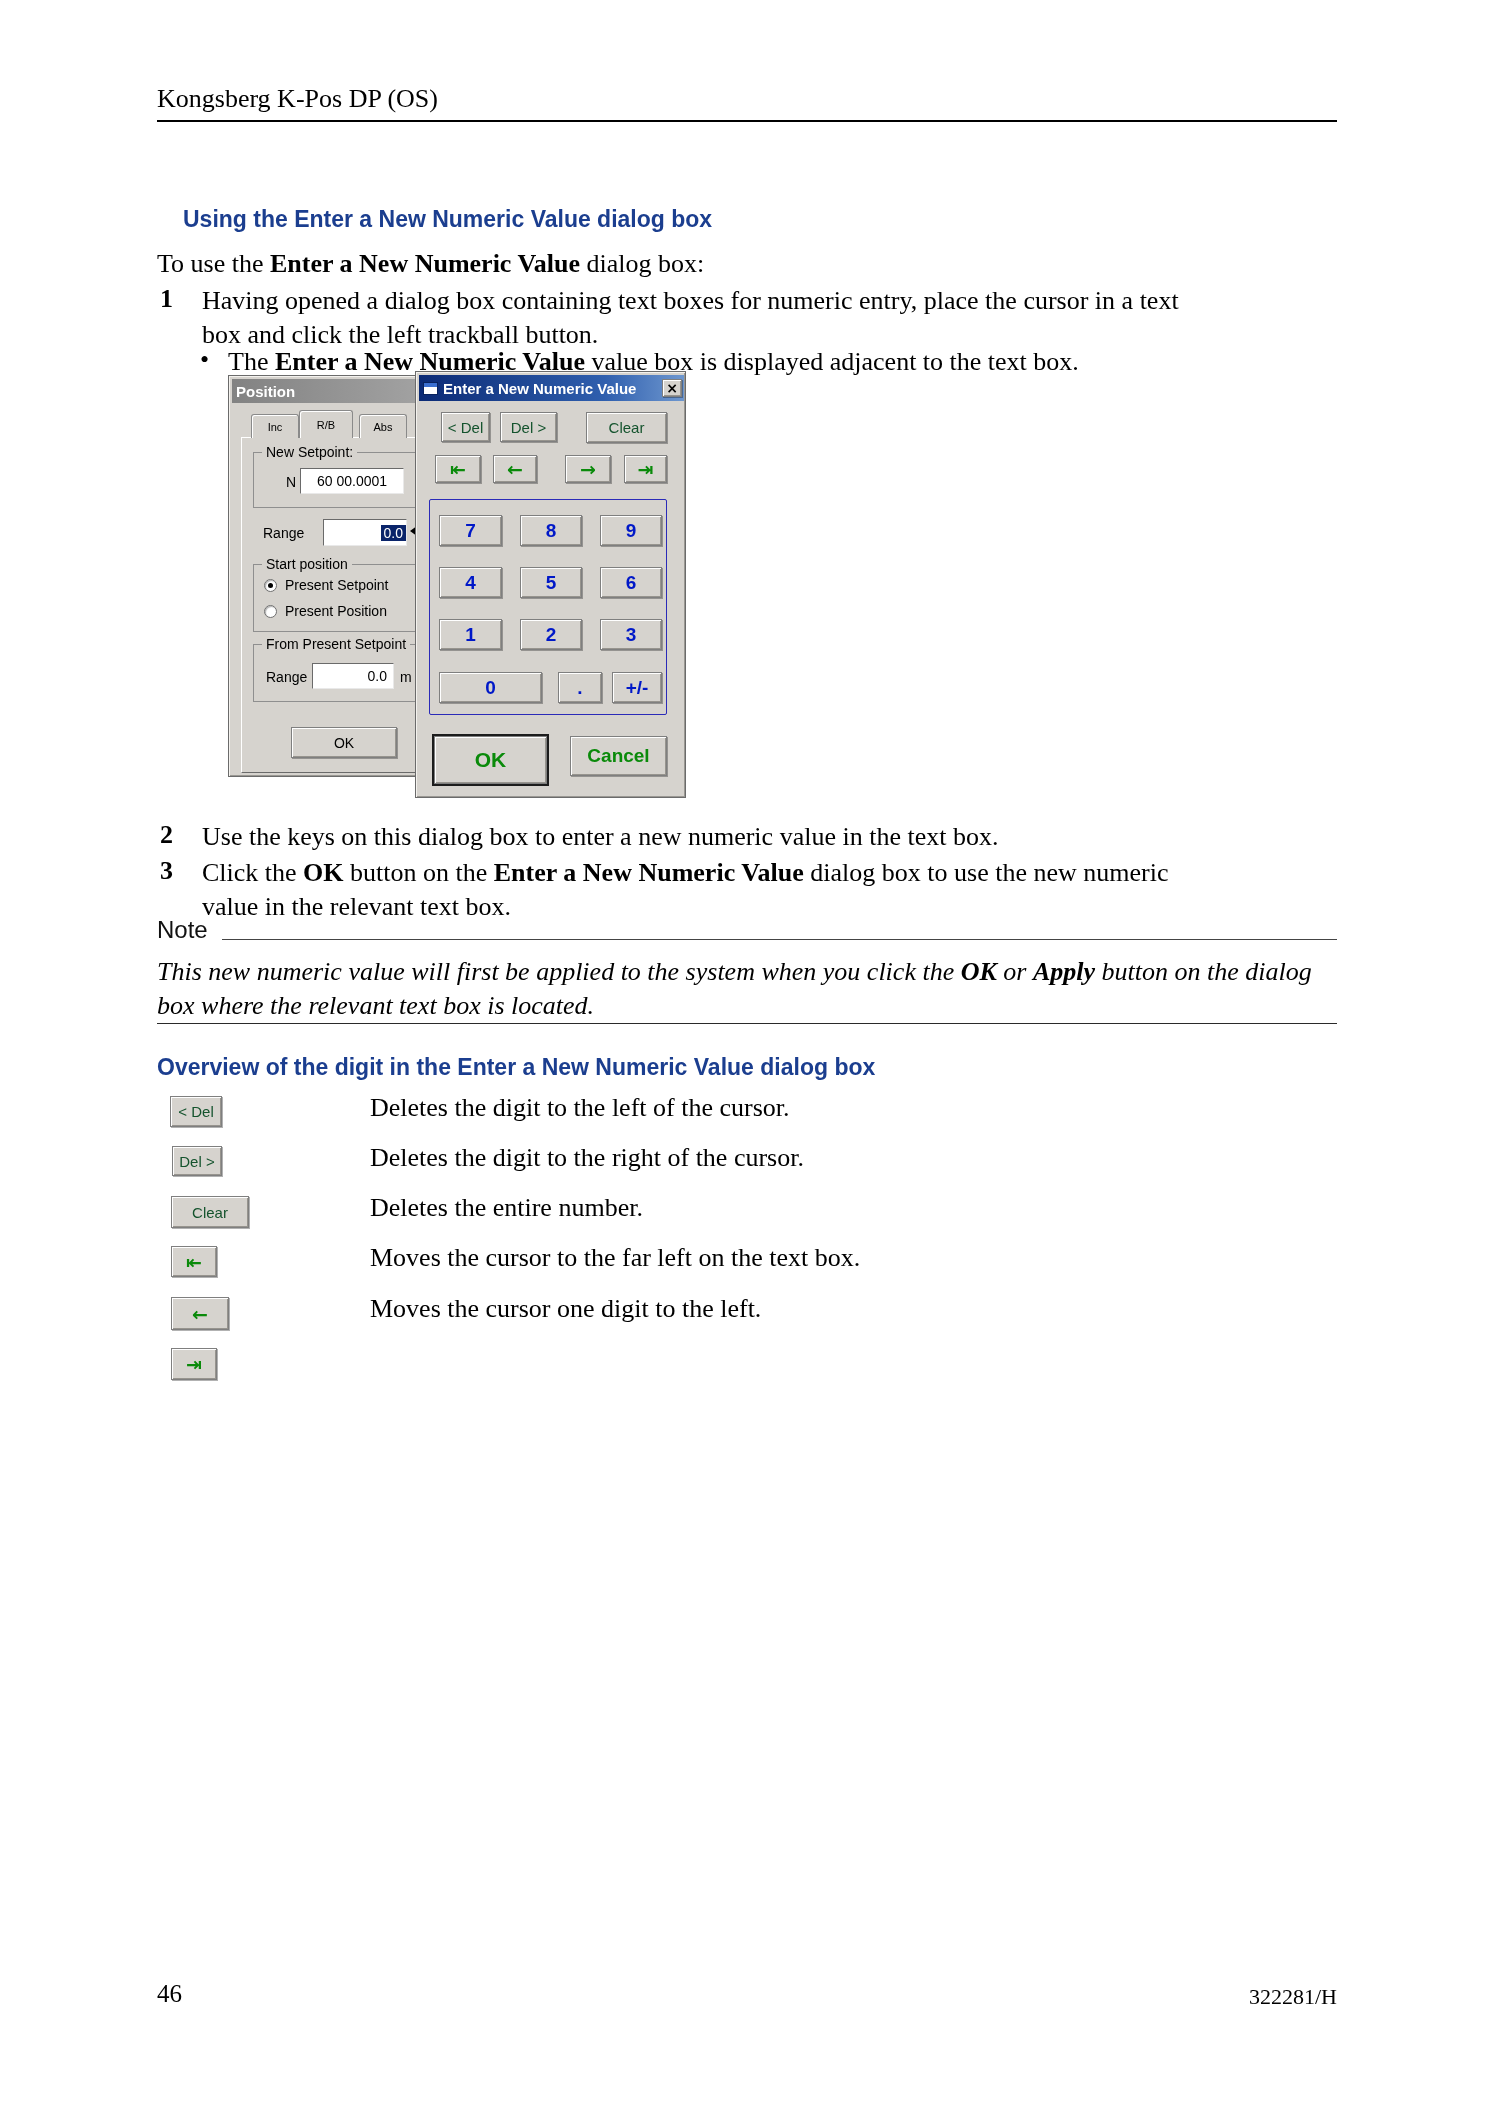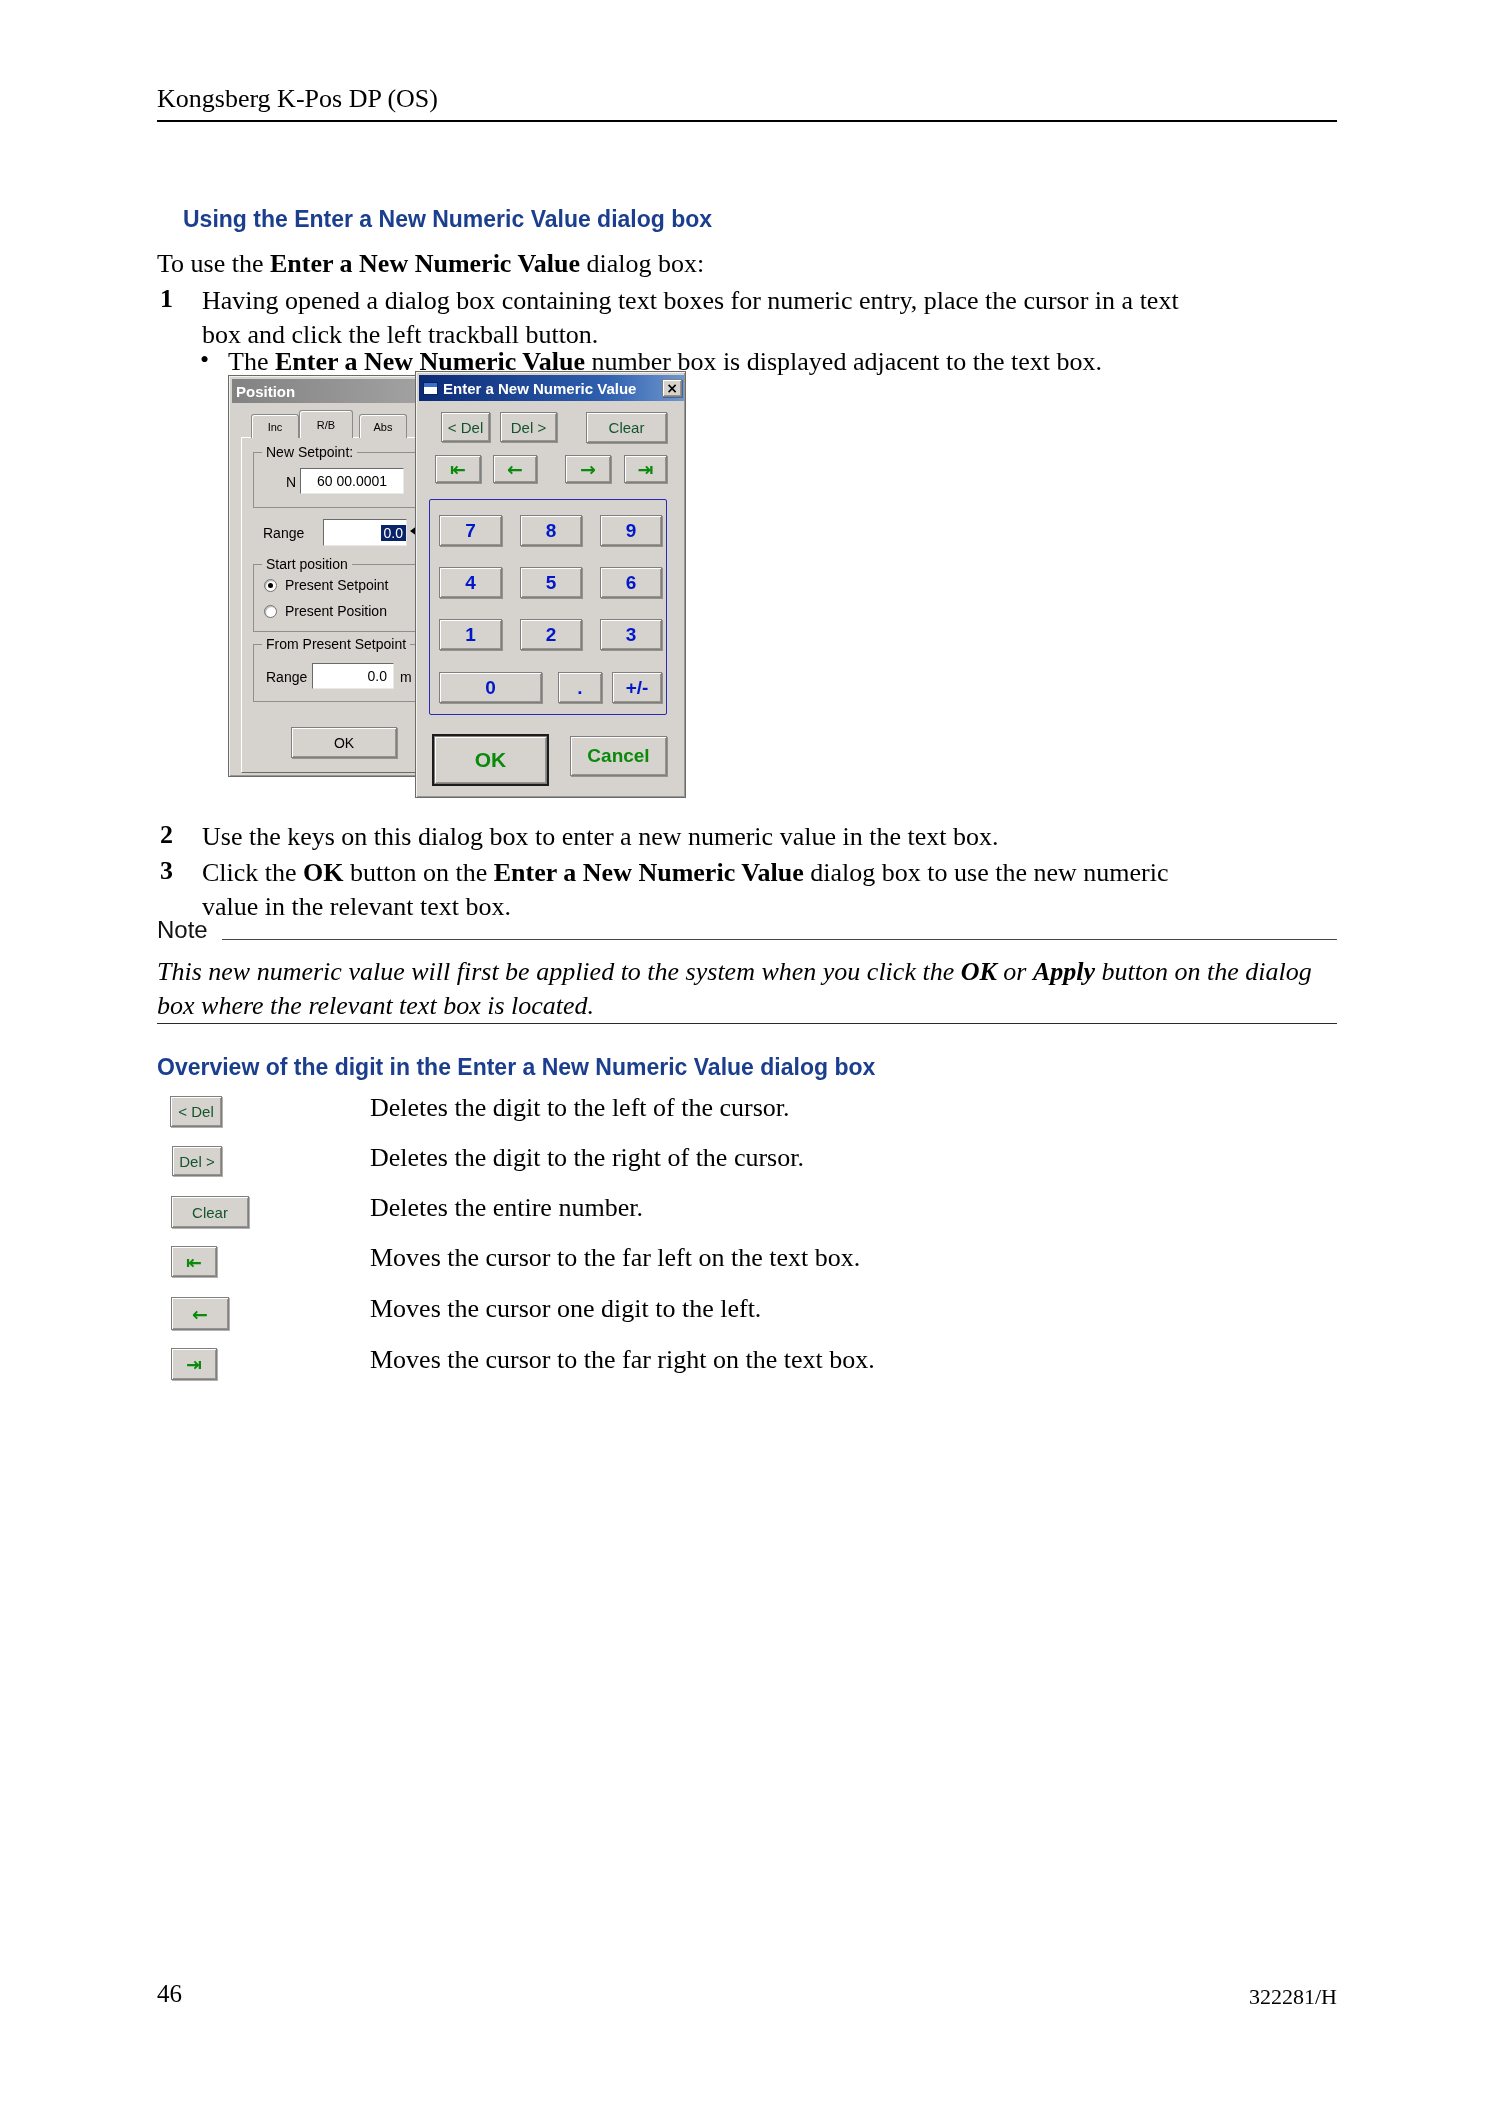"number box is displayed adjacent" span { text: number -> value }
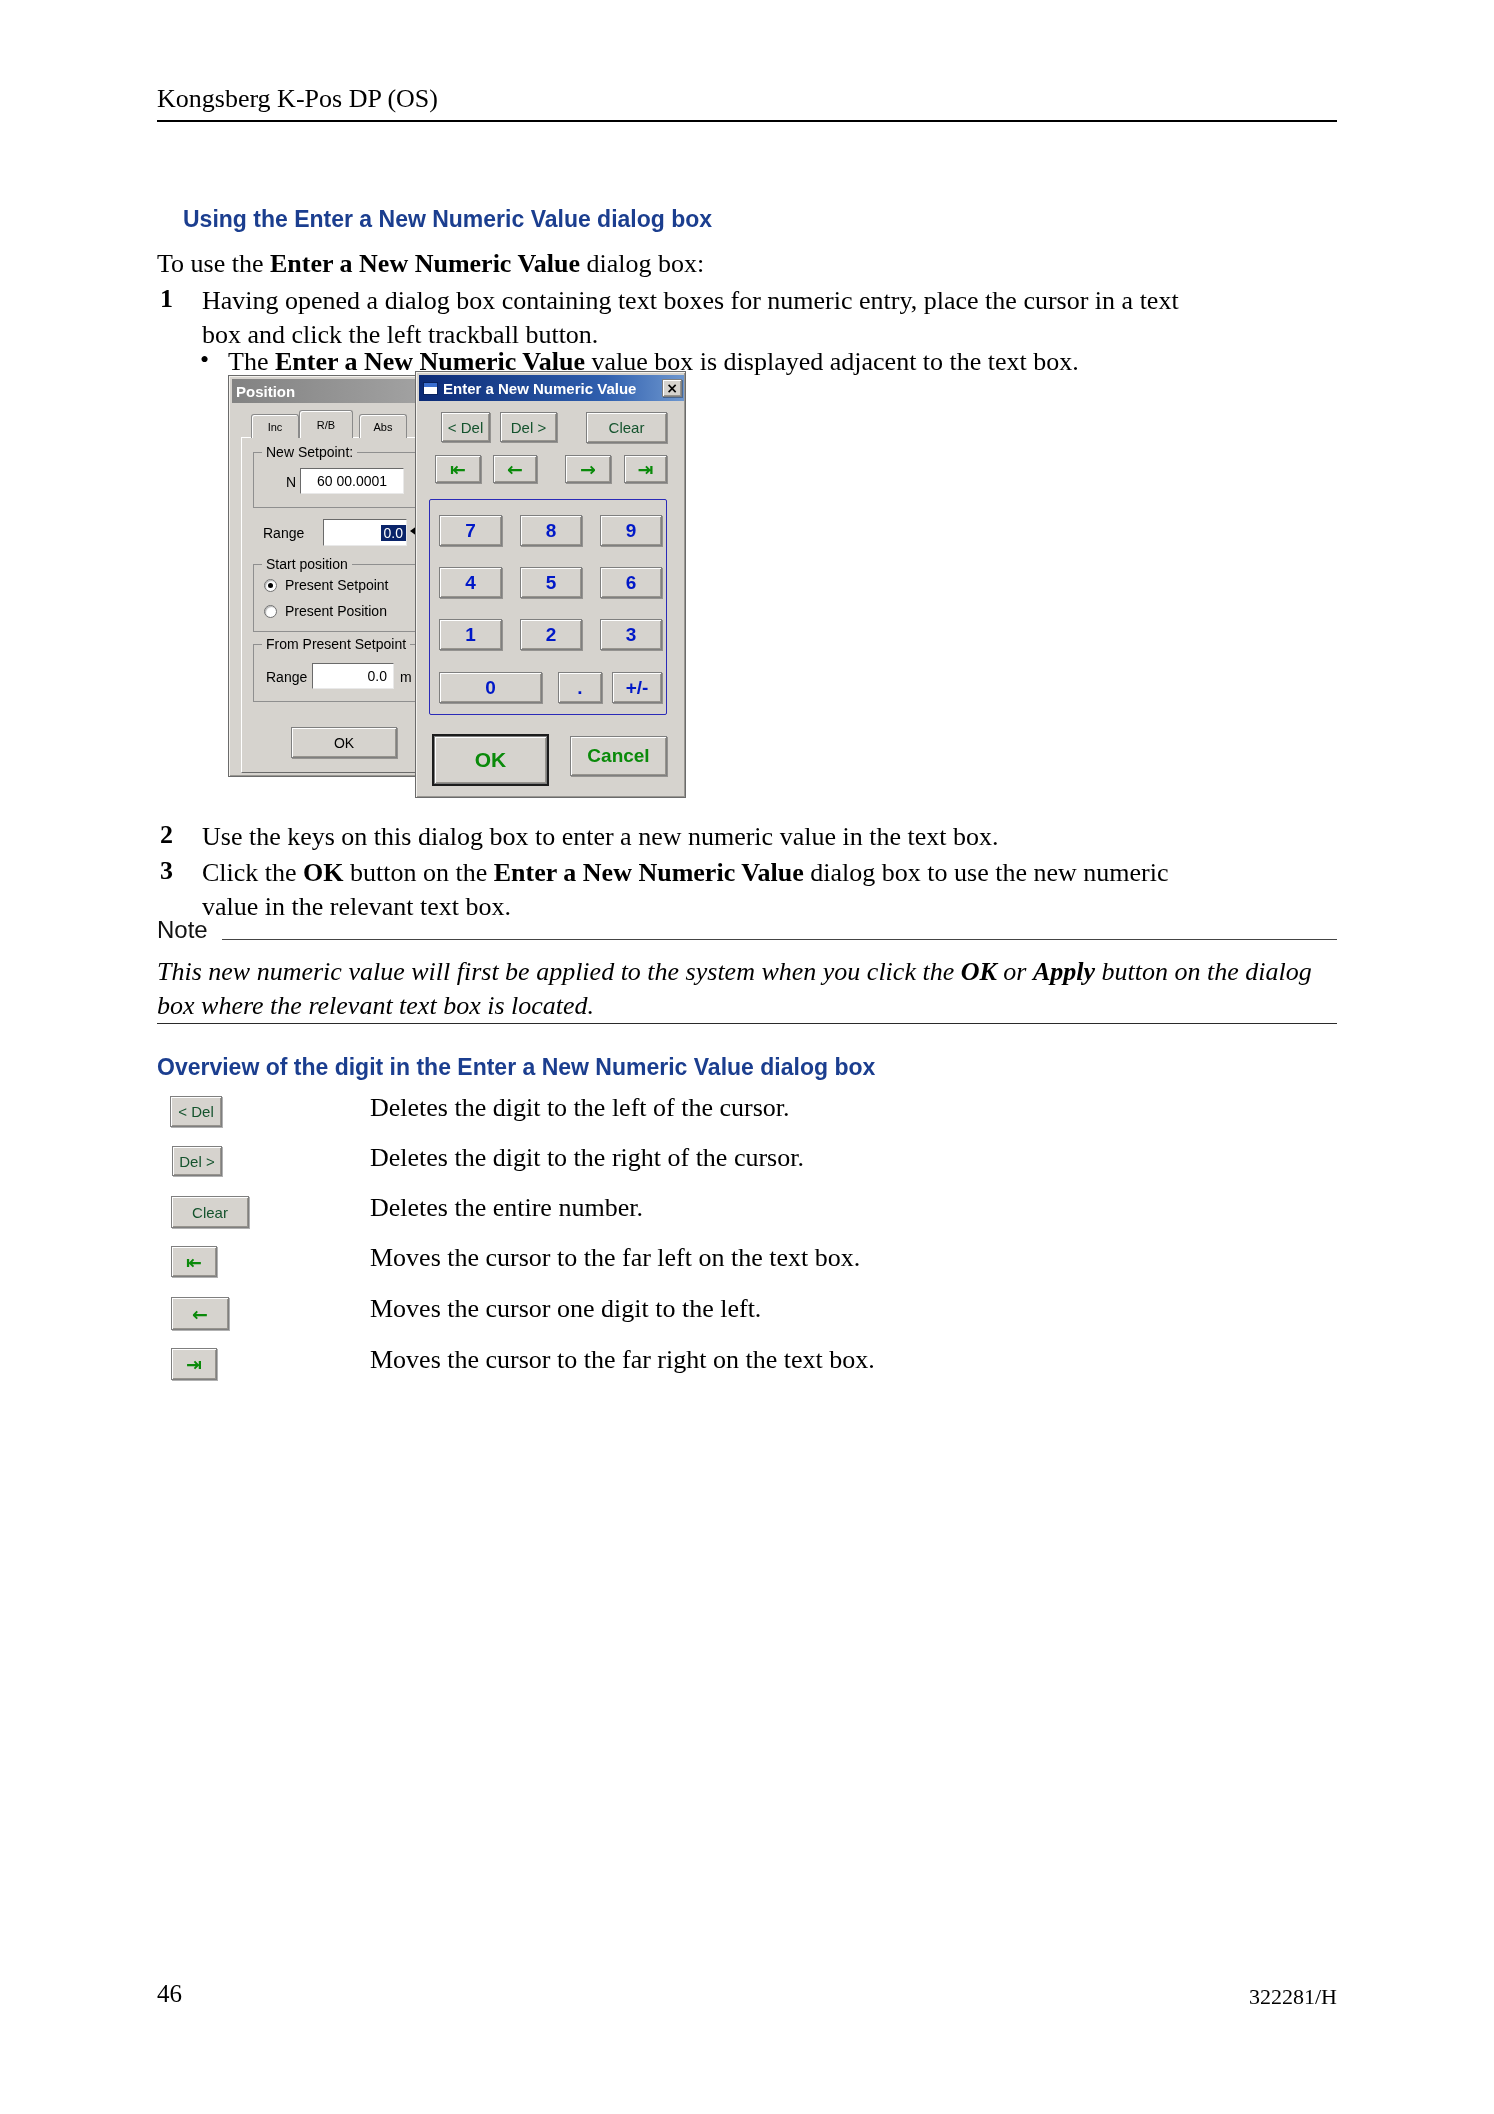"Moves the cursor to the far right" div.kdesc { html: <div>Moves the cursor to the far right on the text box.</div> -> none }
